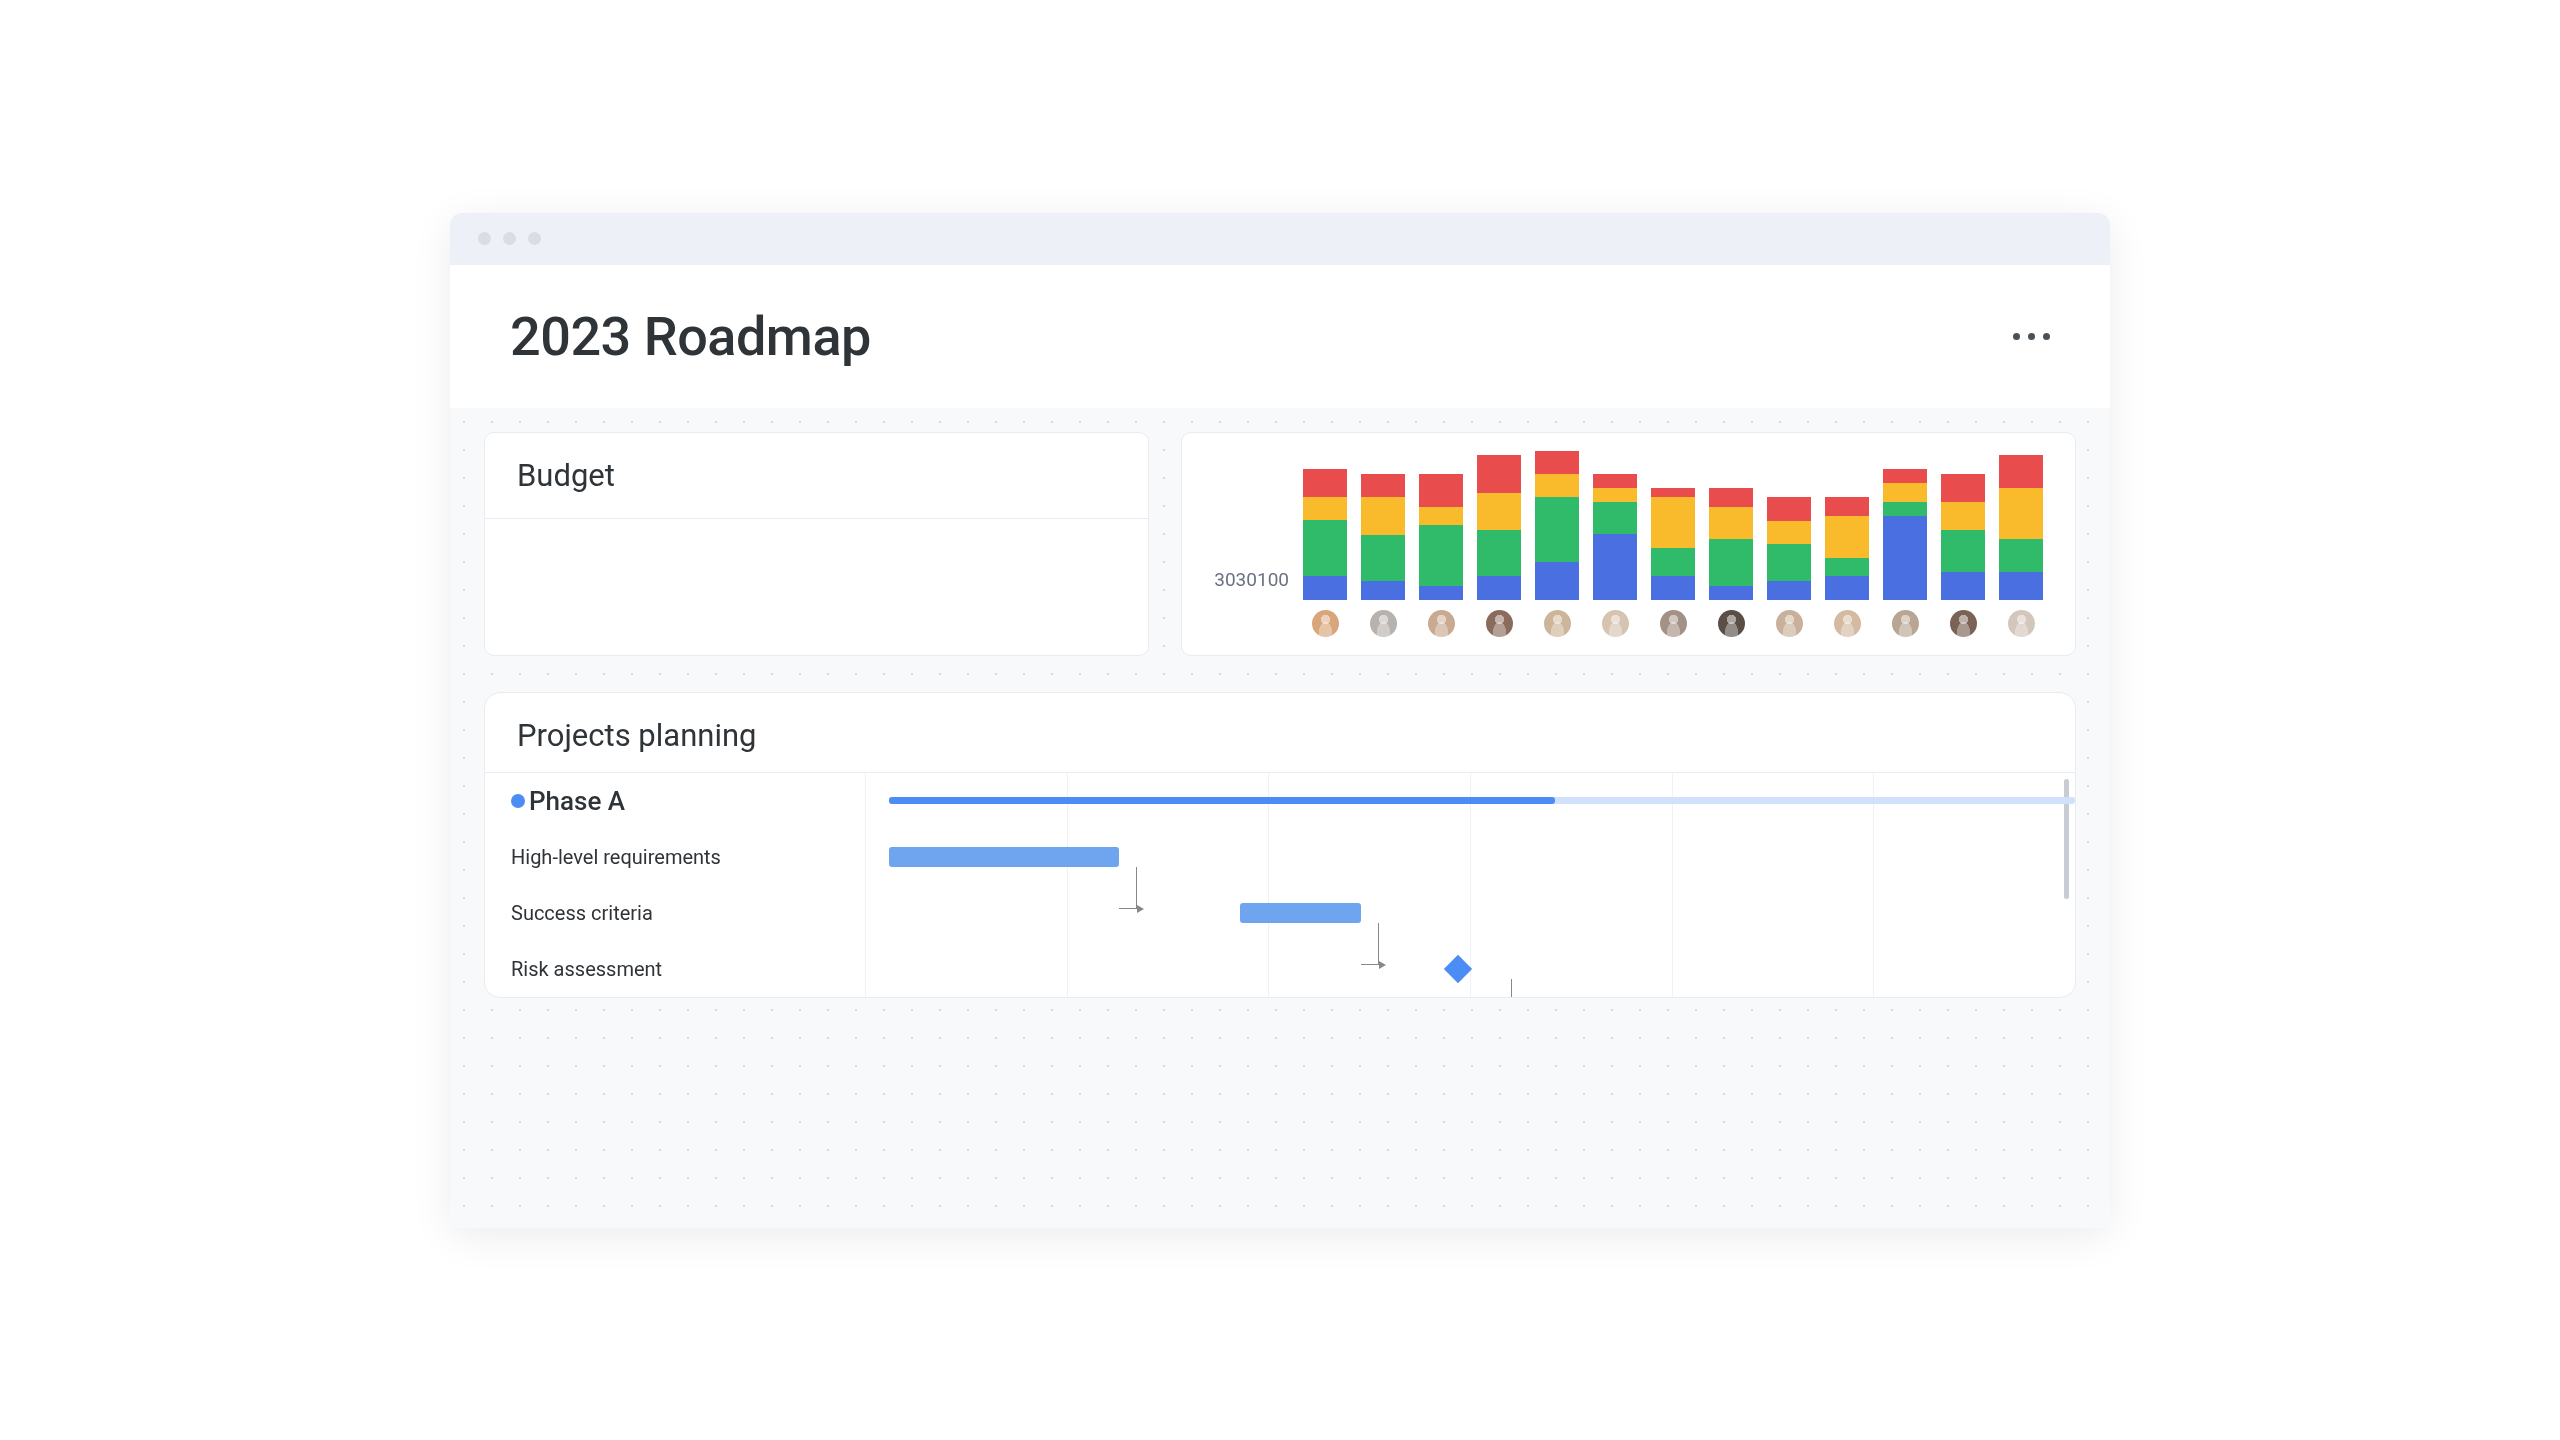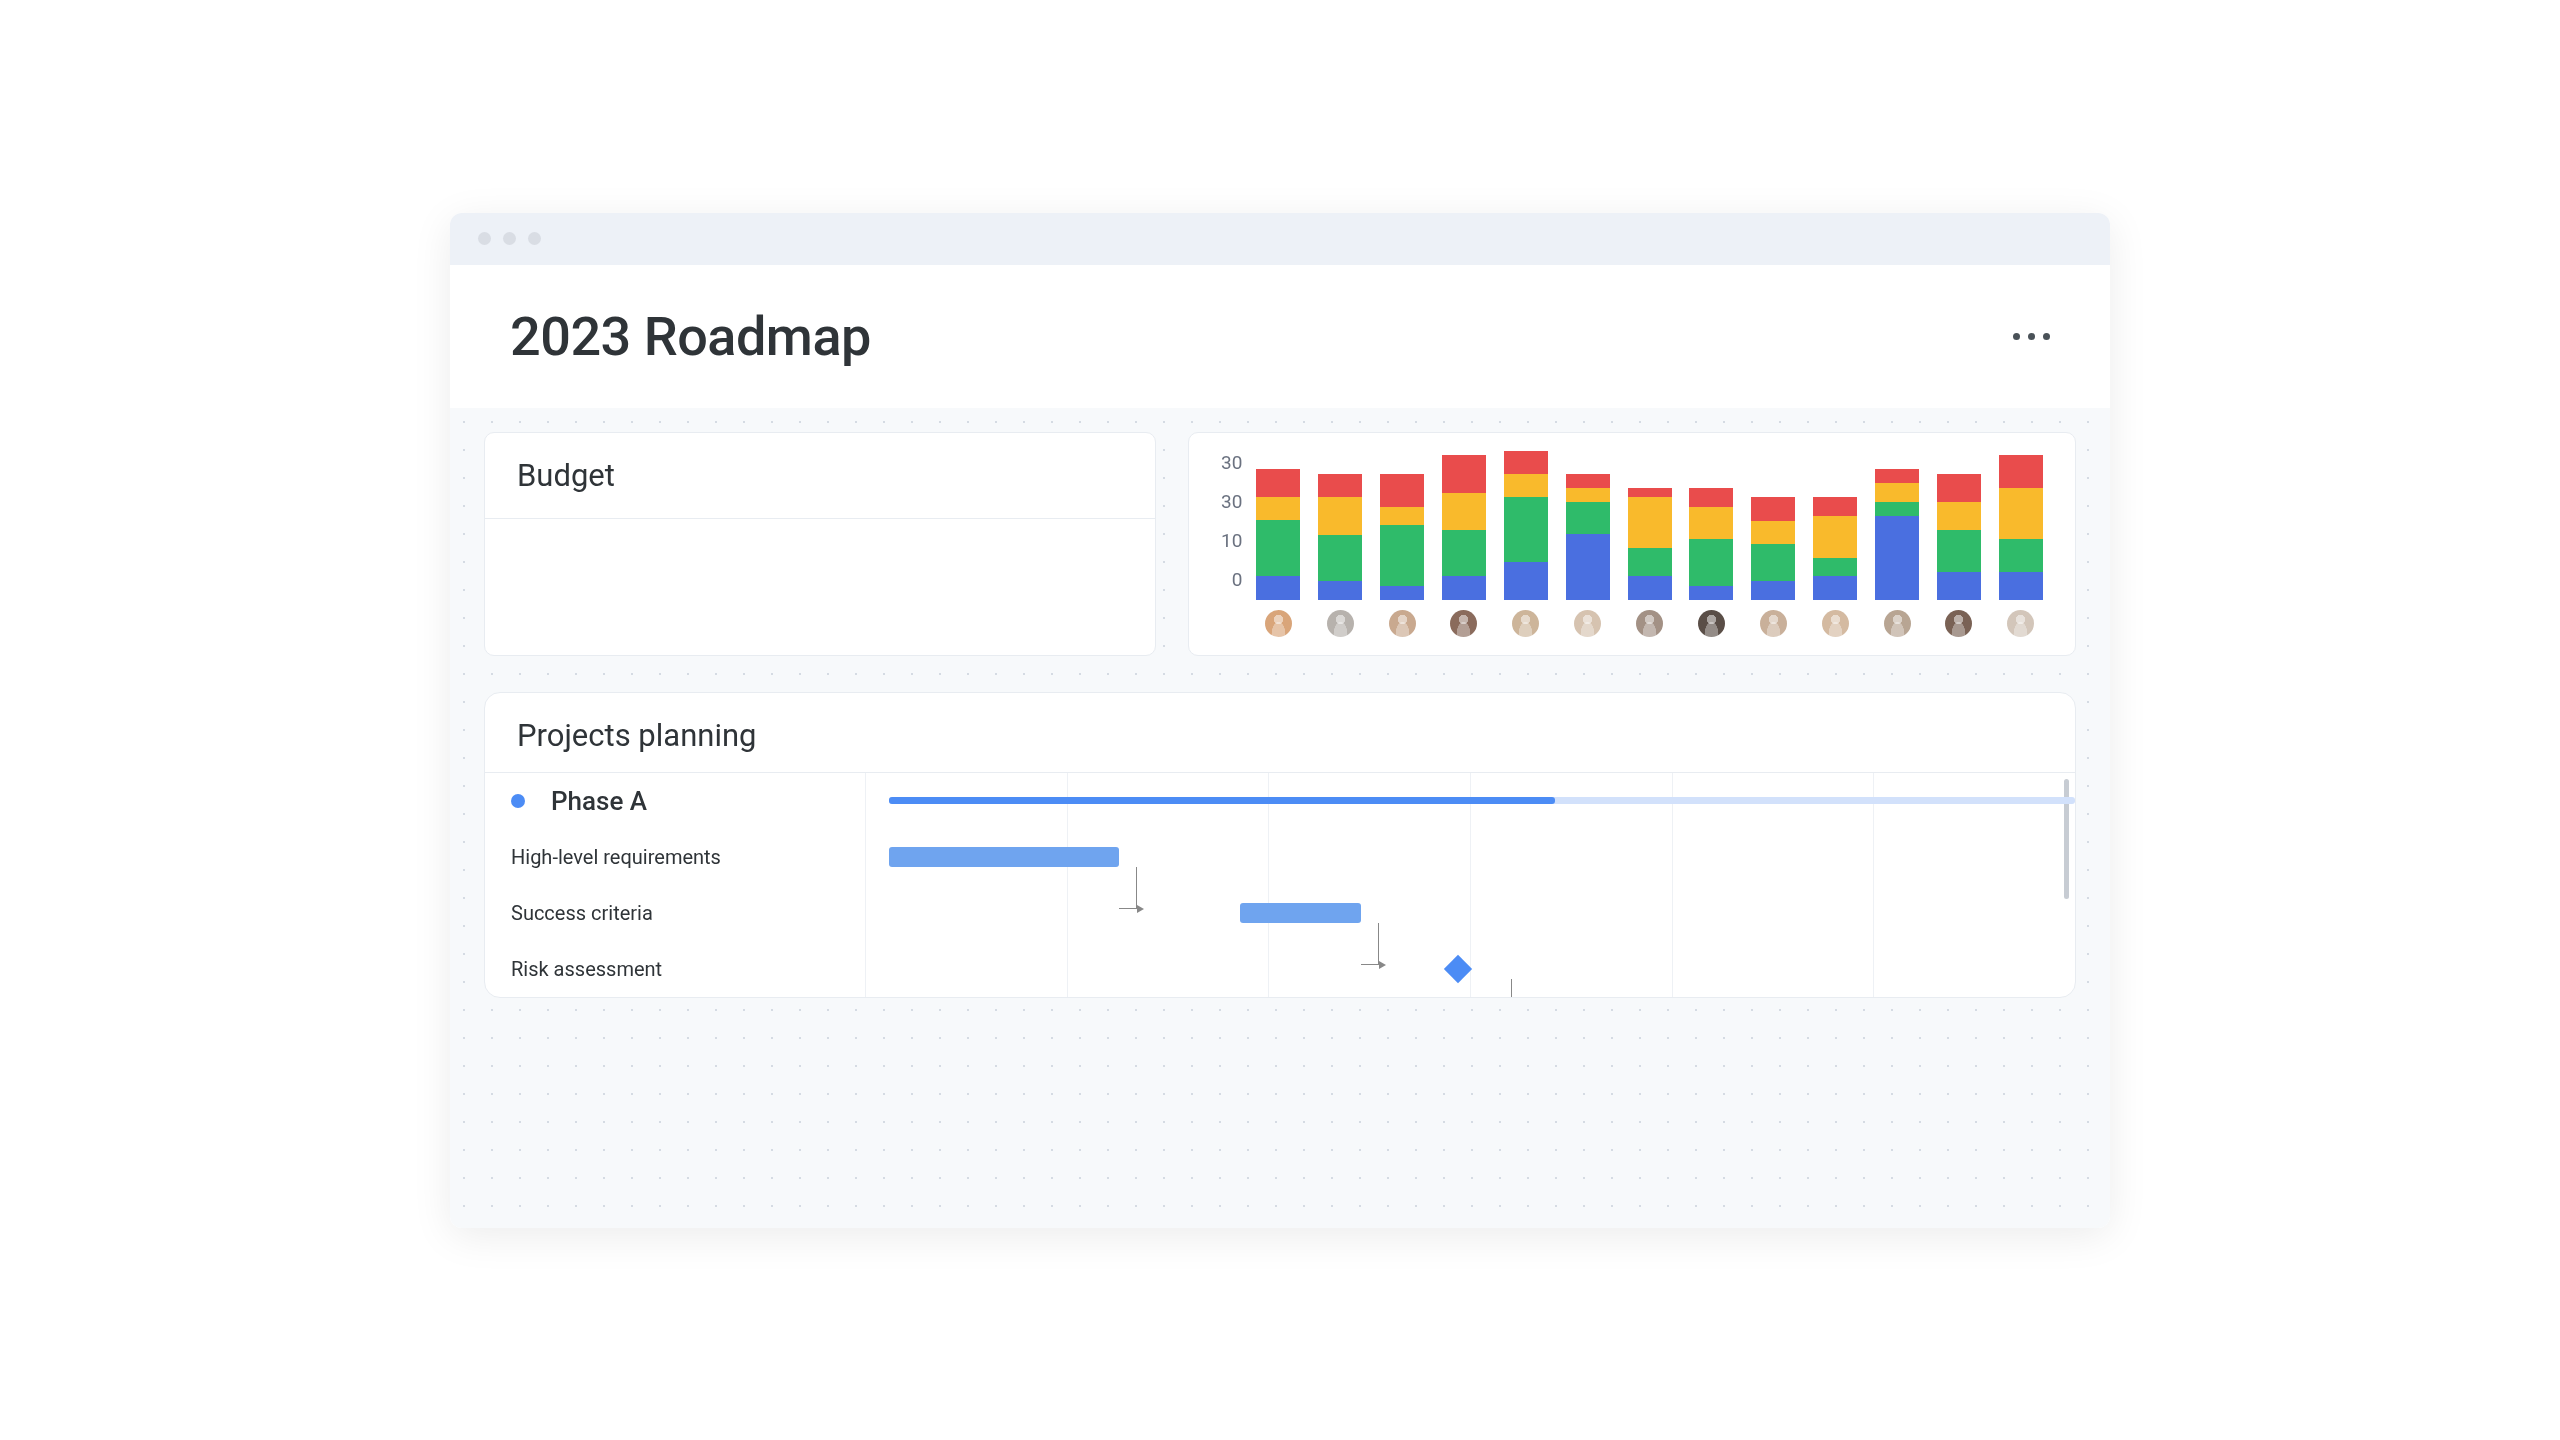"30" .y-axis { flex-direction: column -> none }
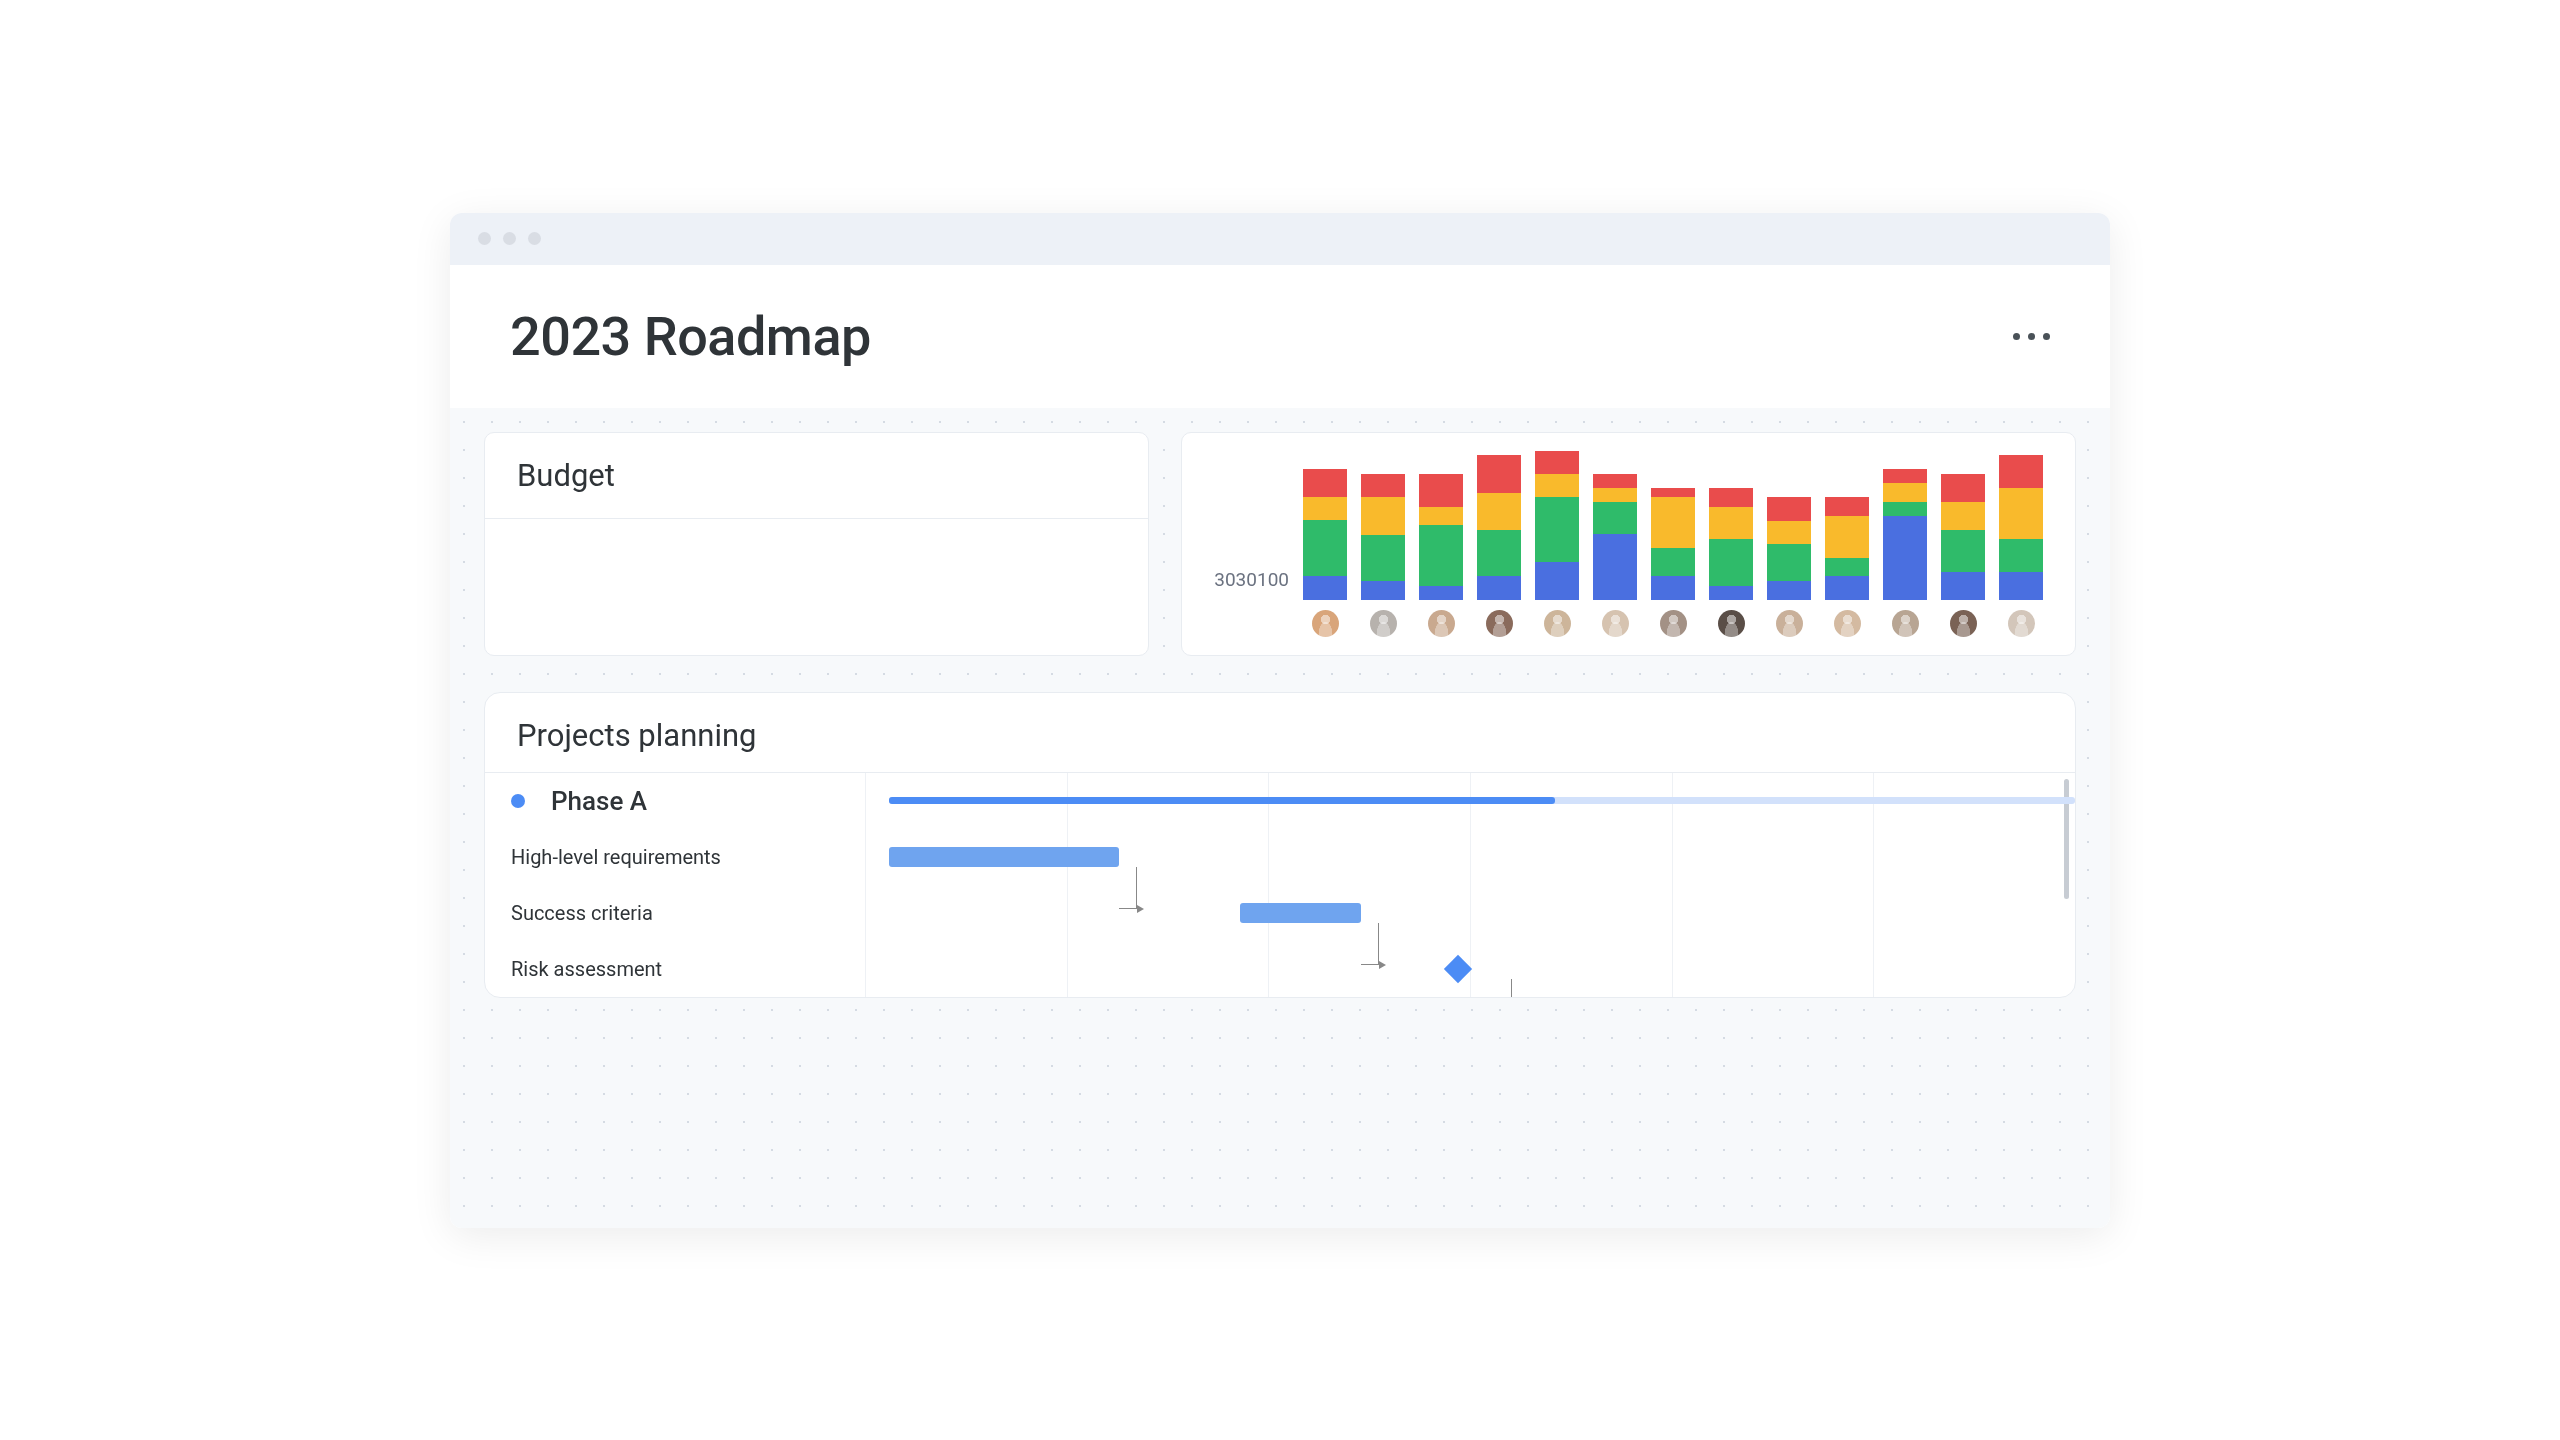"Phase A" .phase-label { gap: 26px -> 4px }
